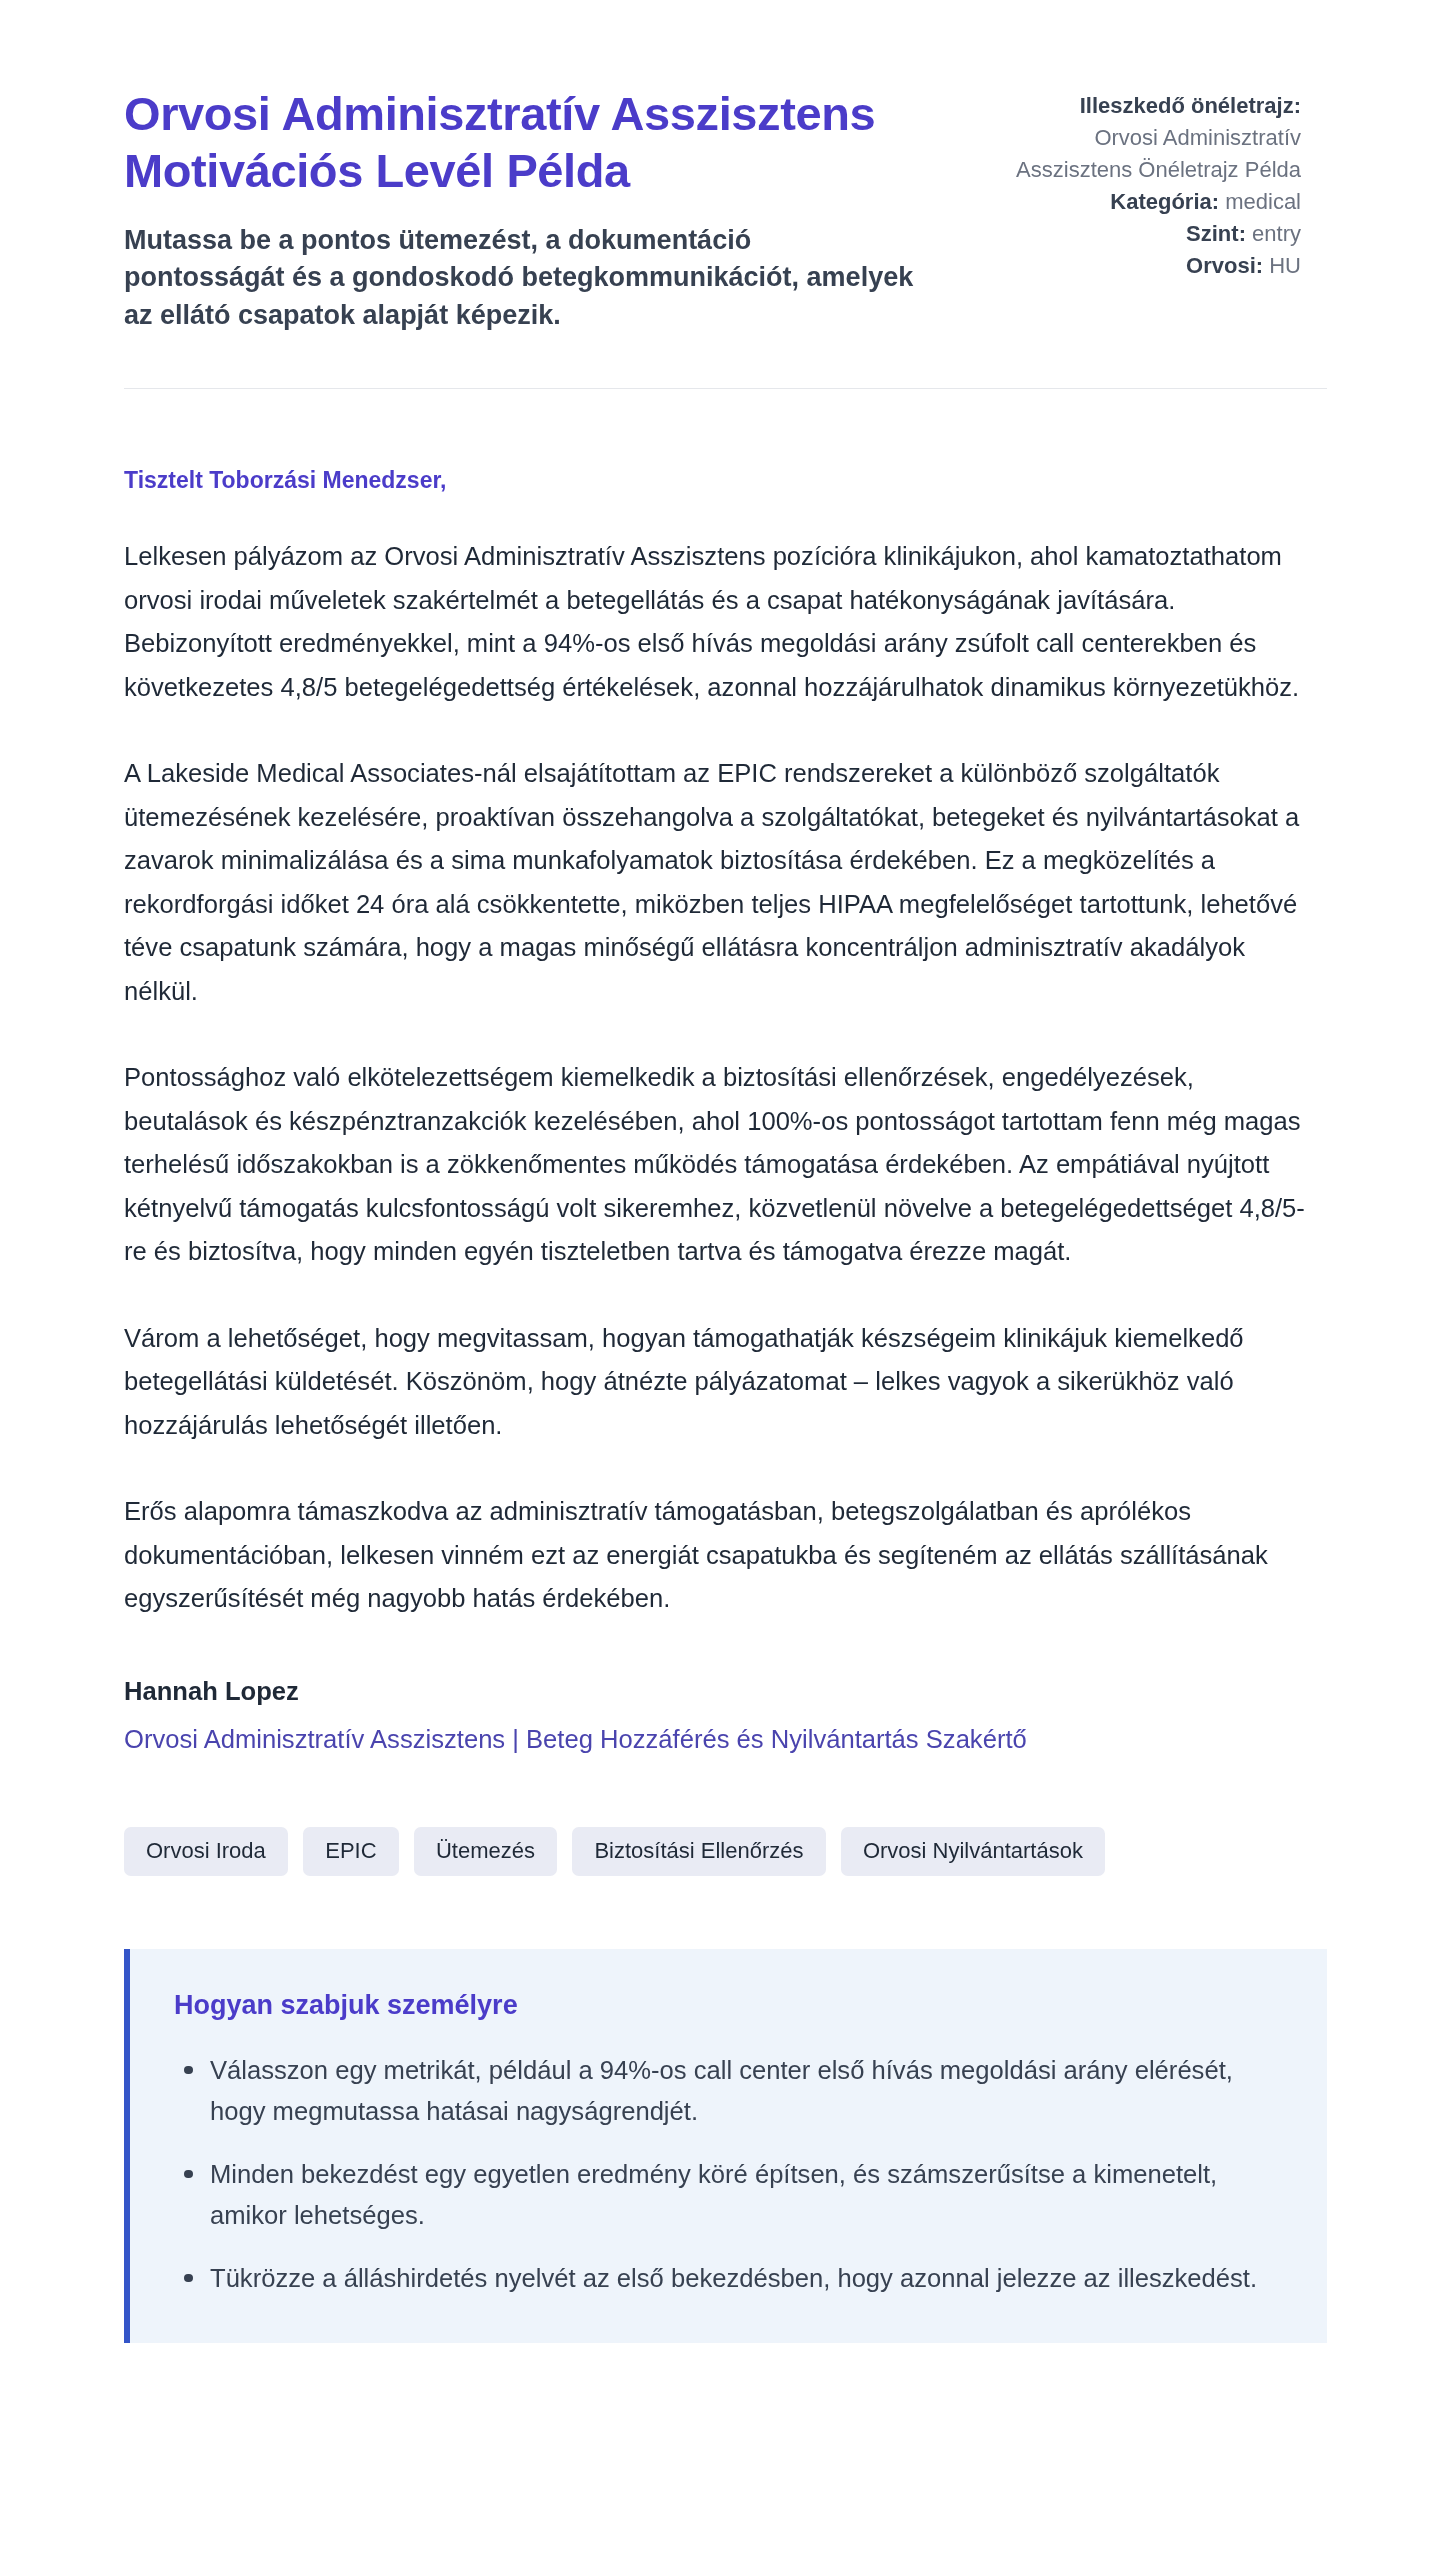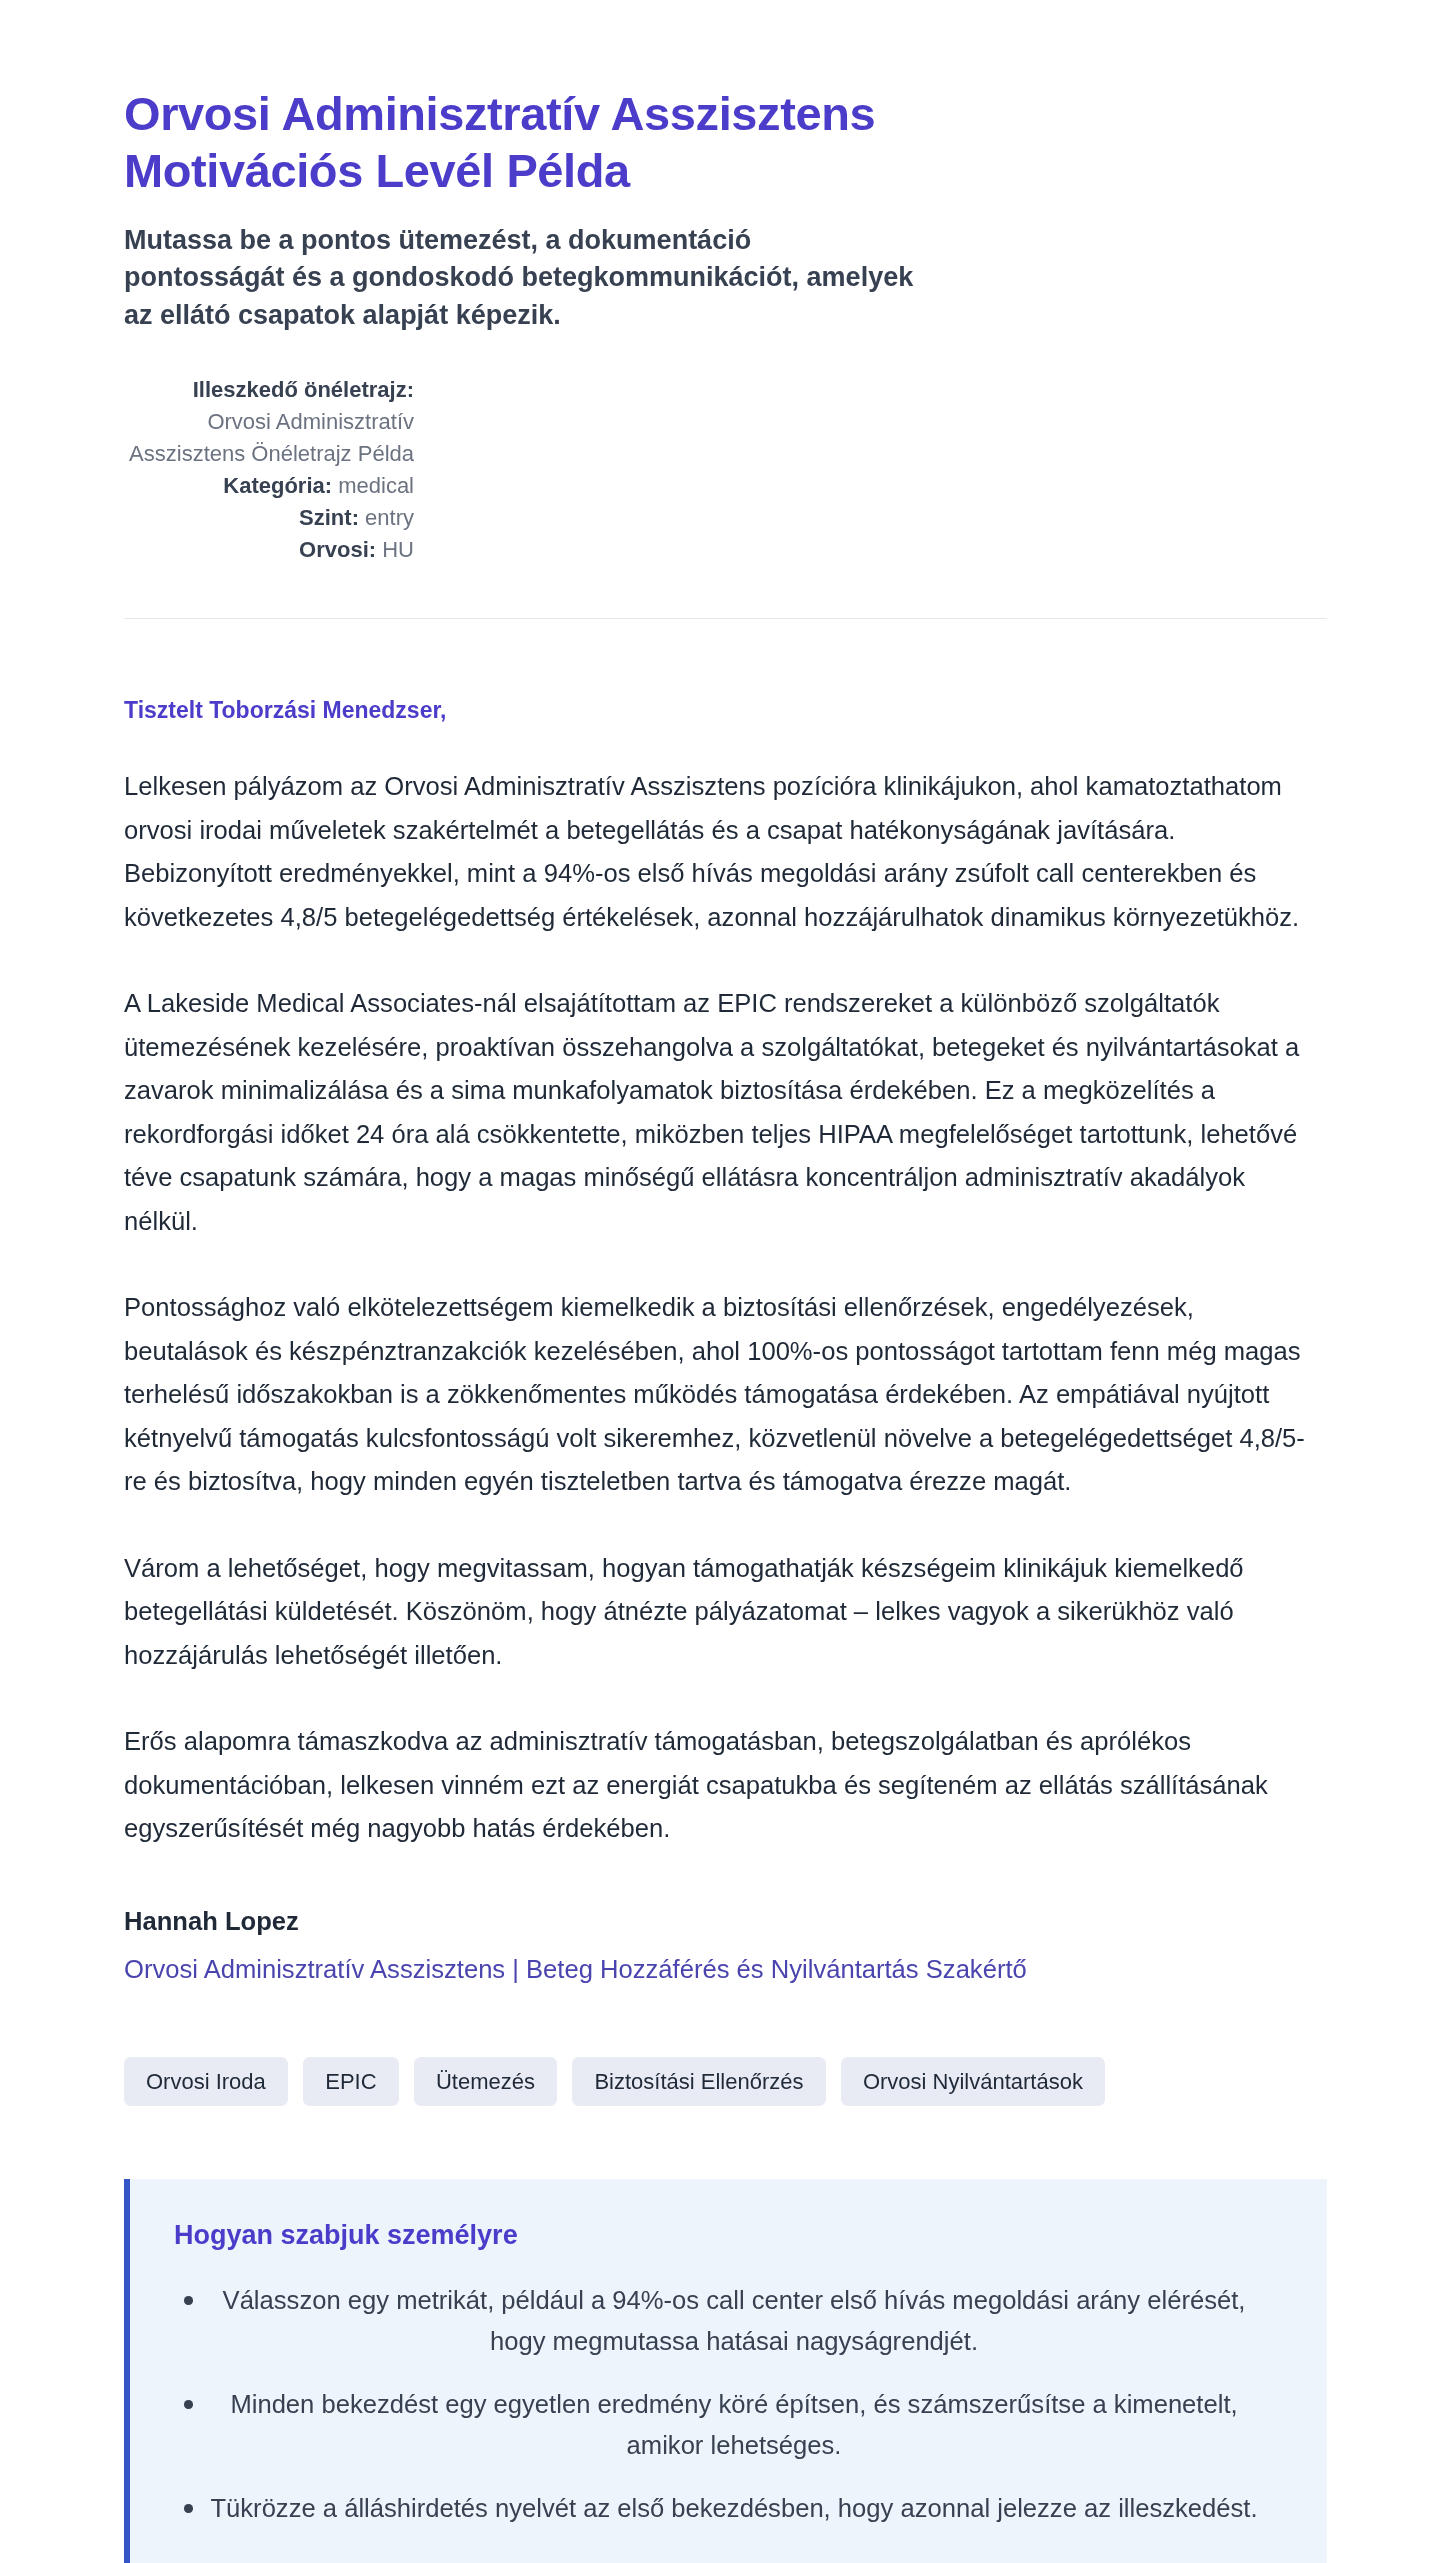"Orvosi Adminisztratív Asszisztens" .header { flex-direction: column -> none }
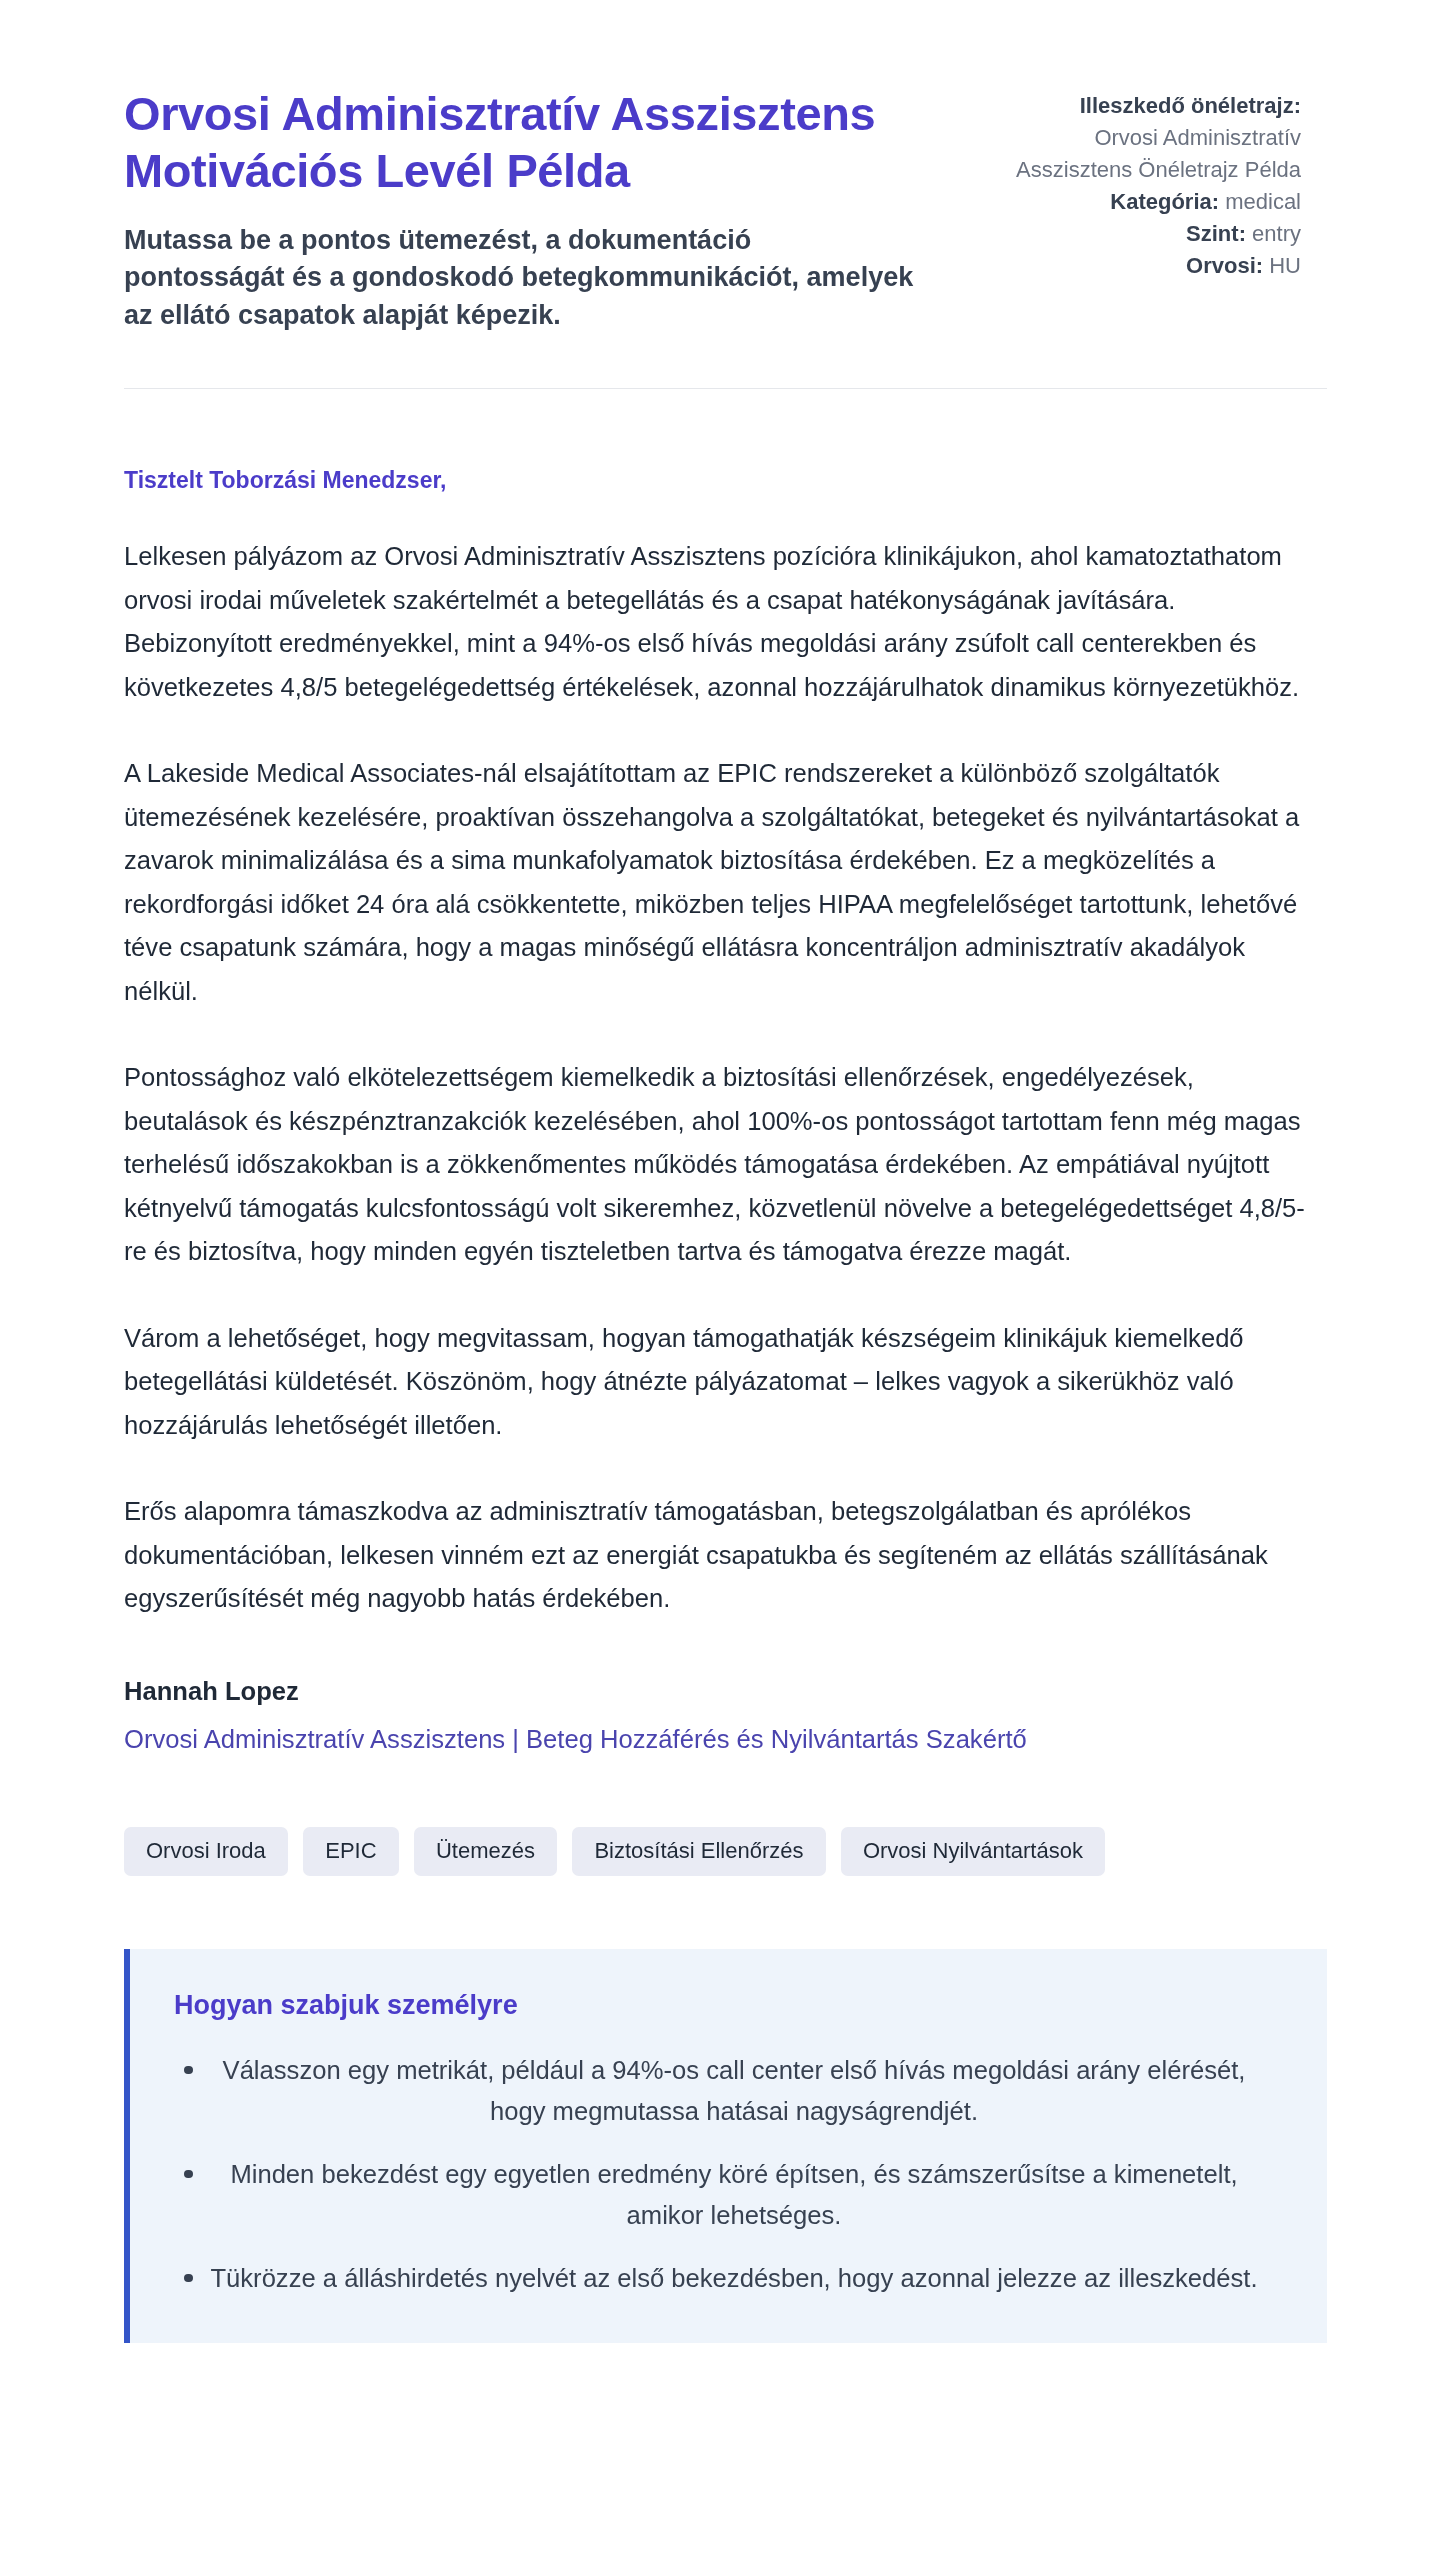"Válasszon egy metrikát, például a" .tips-list li { text-align: center -> none }
